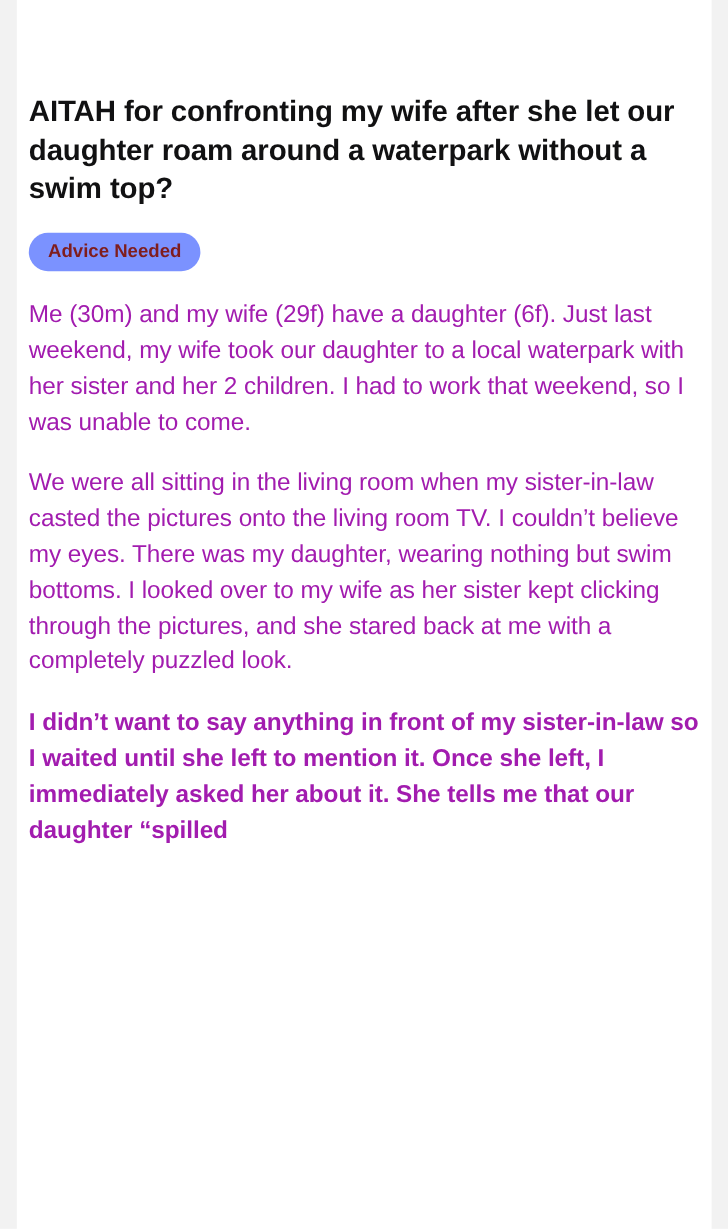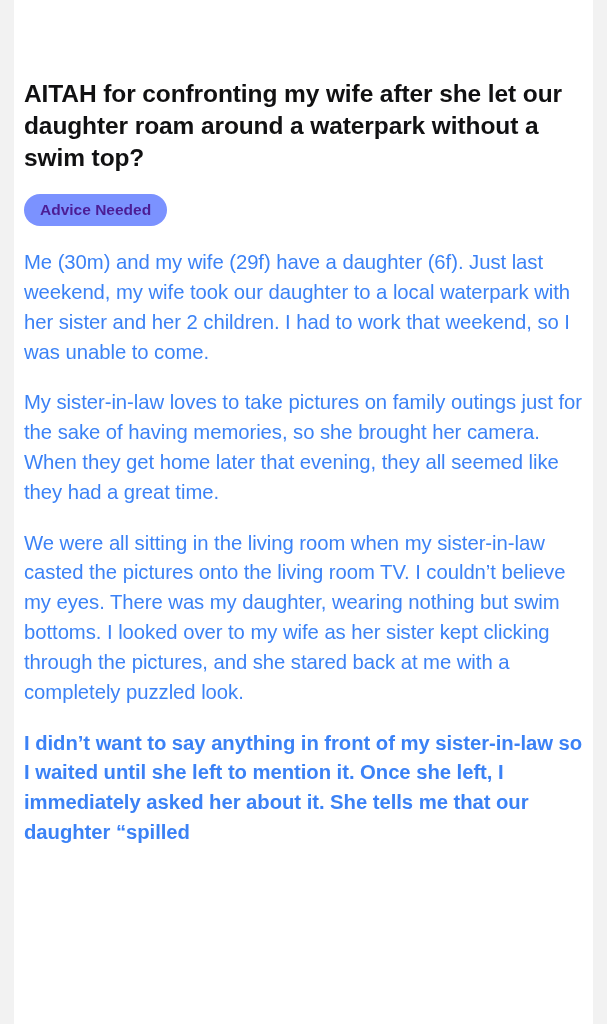"Advice Needed" .flair { color: #4c1d95 -> #7f1d1d }
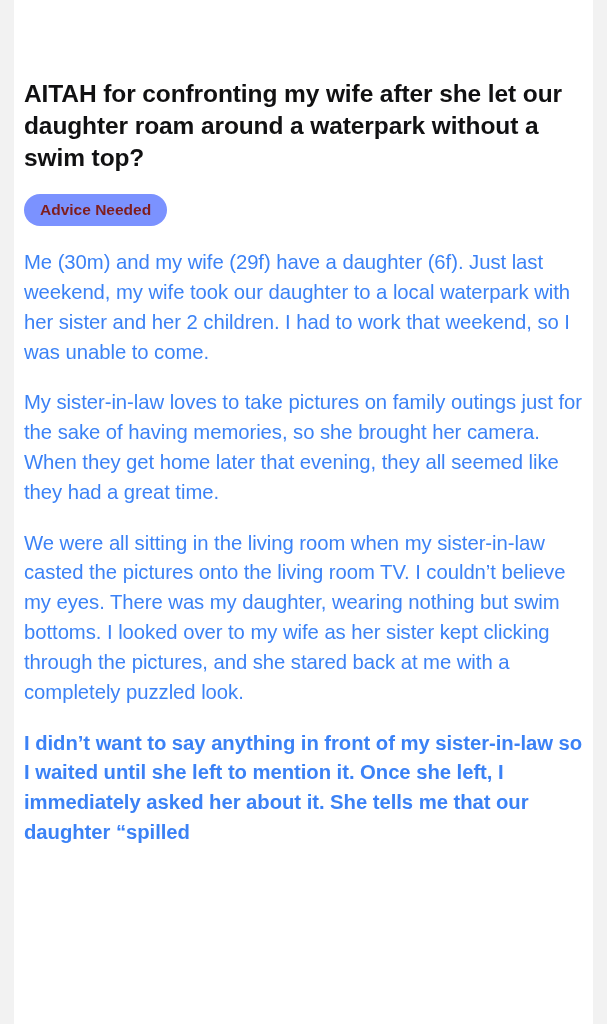"Me (30m) and my wife" .body-text p { color: #3b82f6 -> #a21caf }
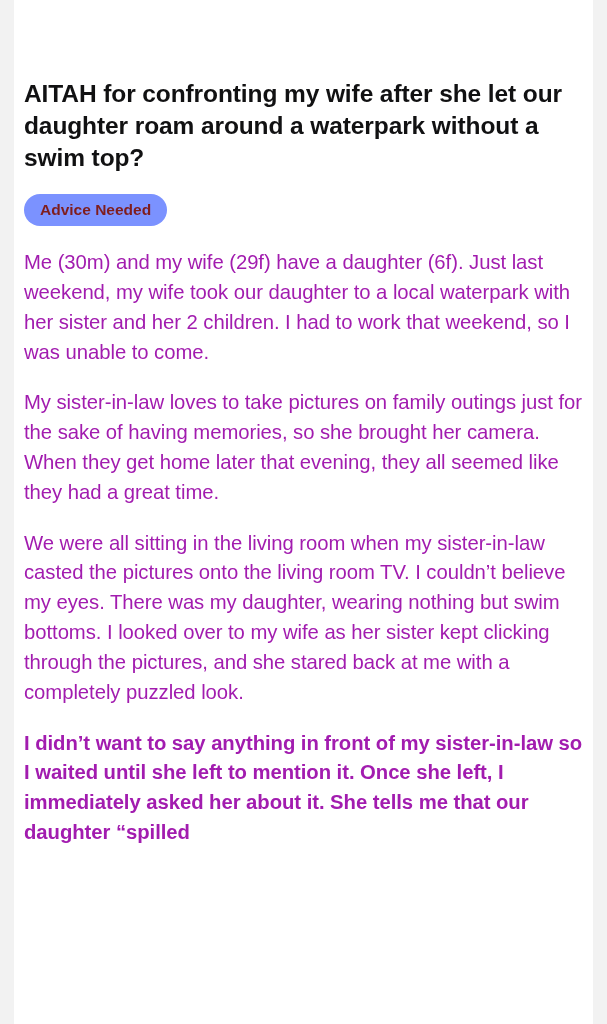"My sister-in-law loves to take" p { html: <p>My sister-in-law loves to take pictures on family outings just for the sake of having memories, so she brought her camera. When they get home later that evening, they all seemed like they had a great time.</p> -> none }
